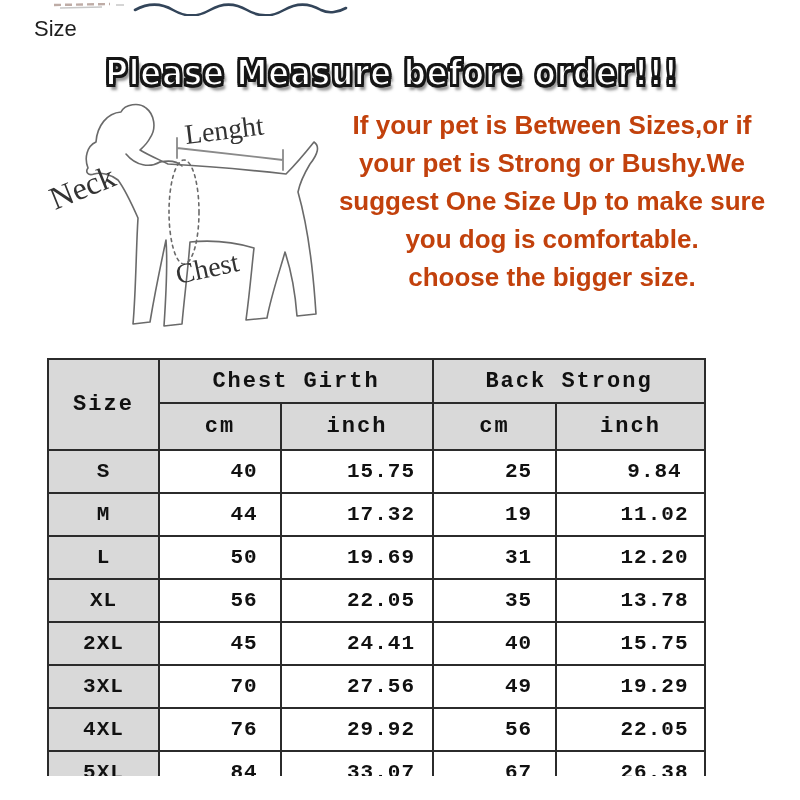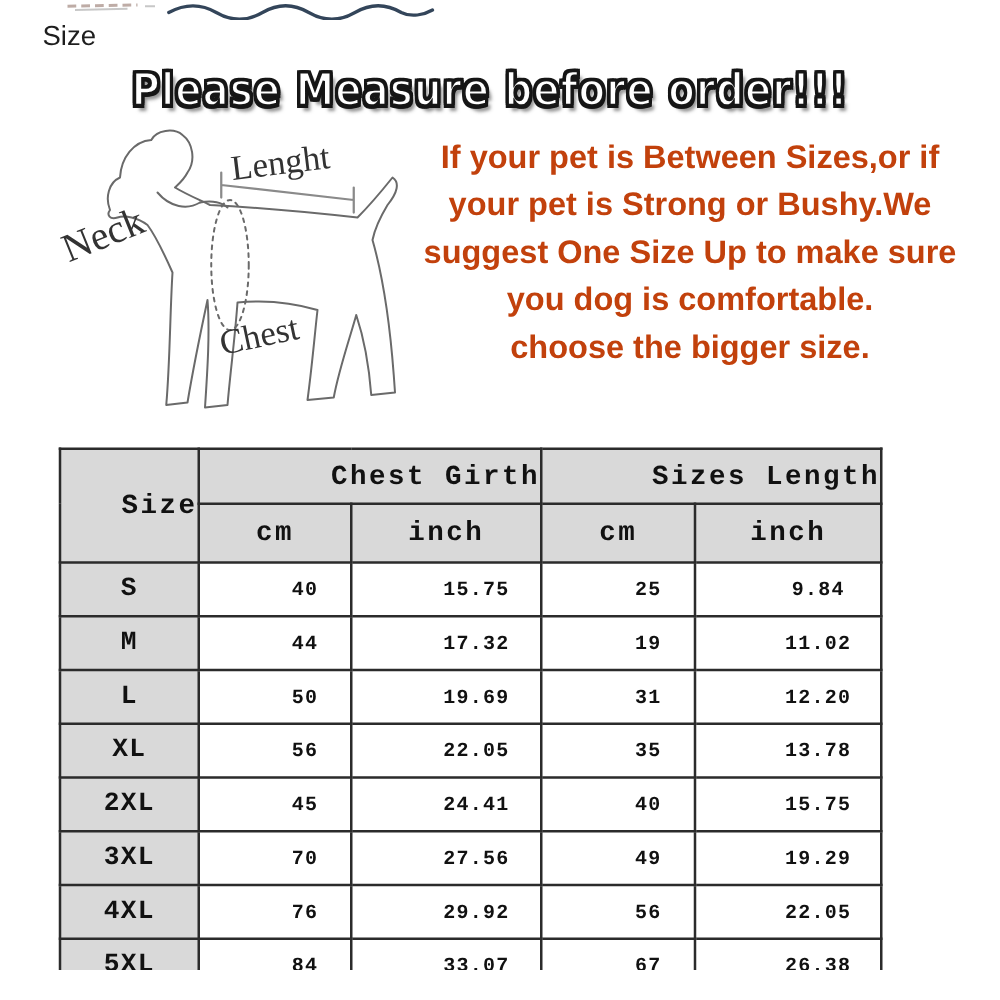"Chest Girth" .size-table thead tr.r1 th { text-align: right -> none }
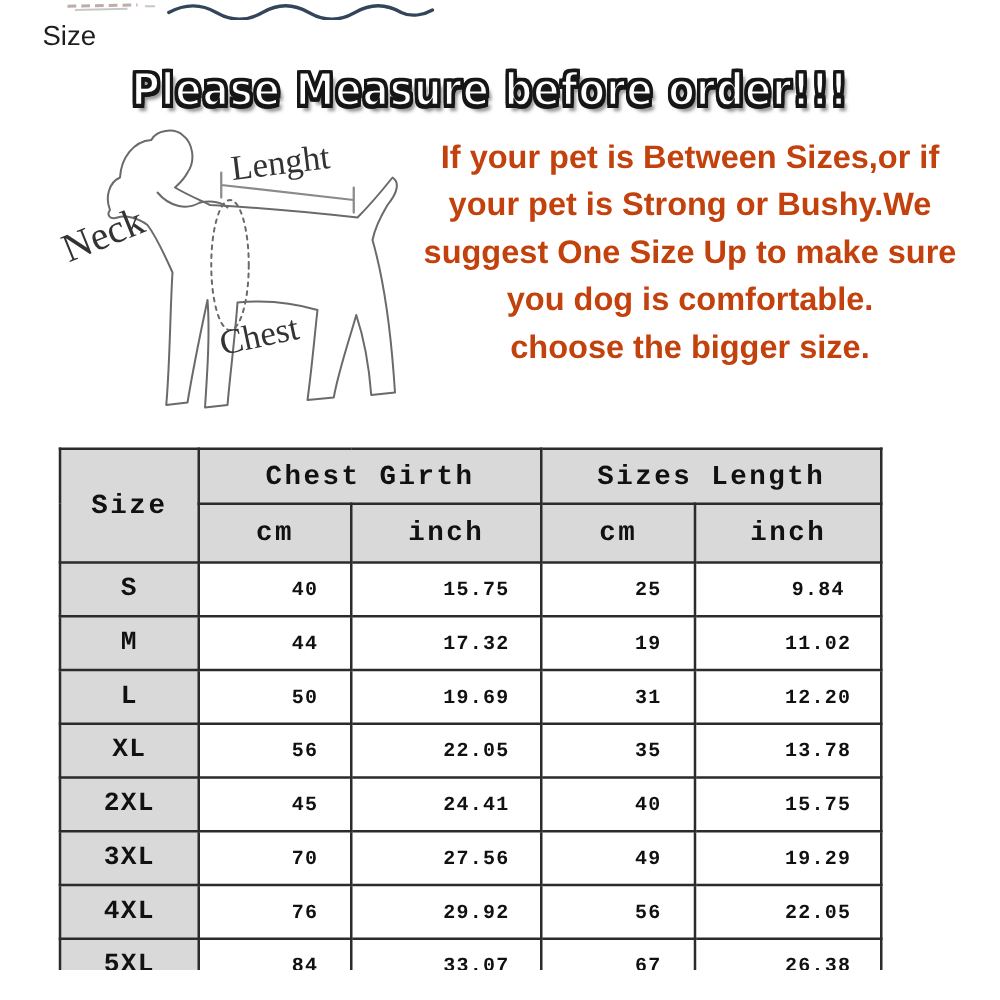"Sizes Length" th { text: Sizes Length -> Back Strong }
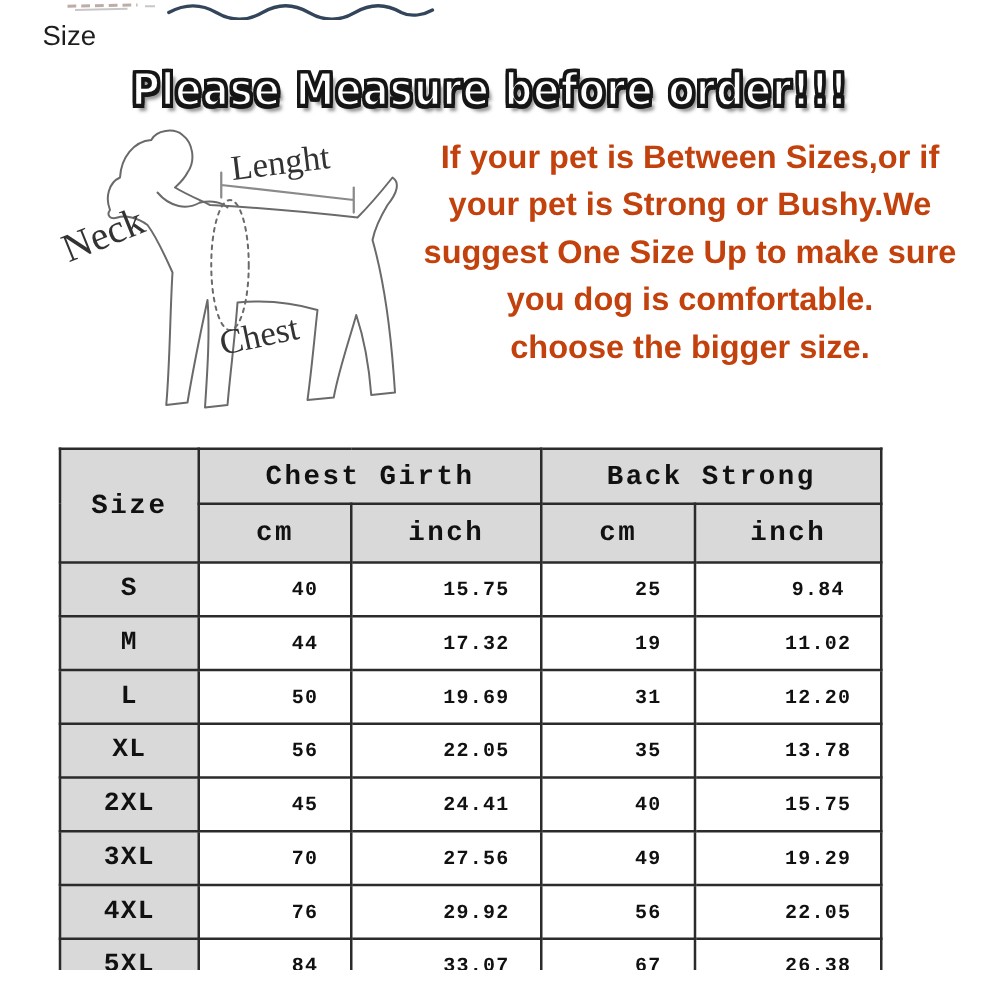"40" .size-table td { font-size: 16px -> 21px }
